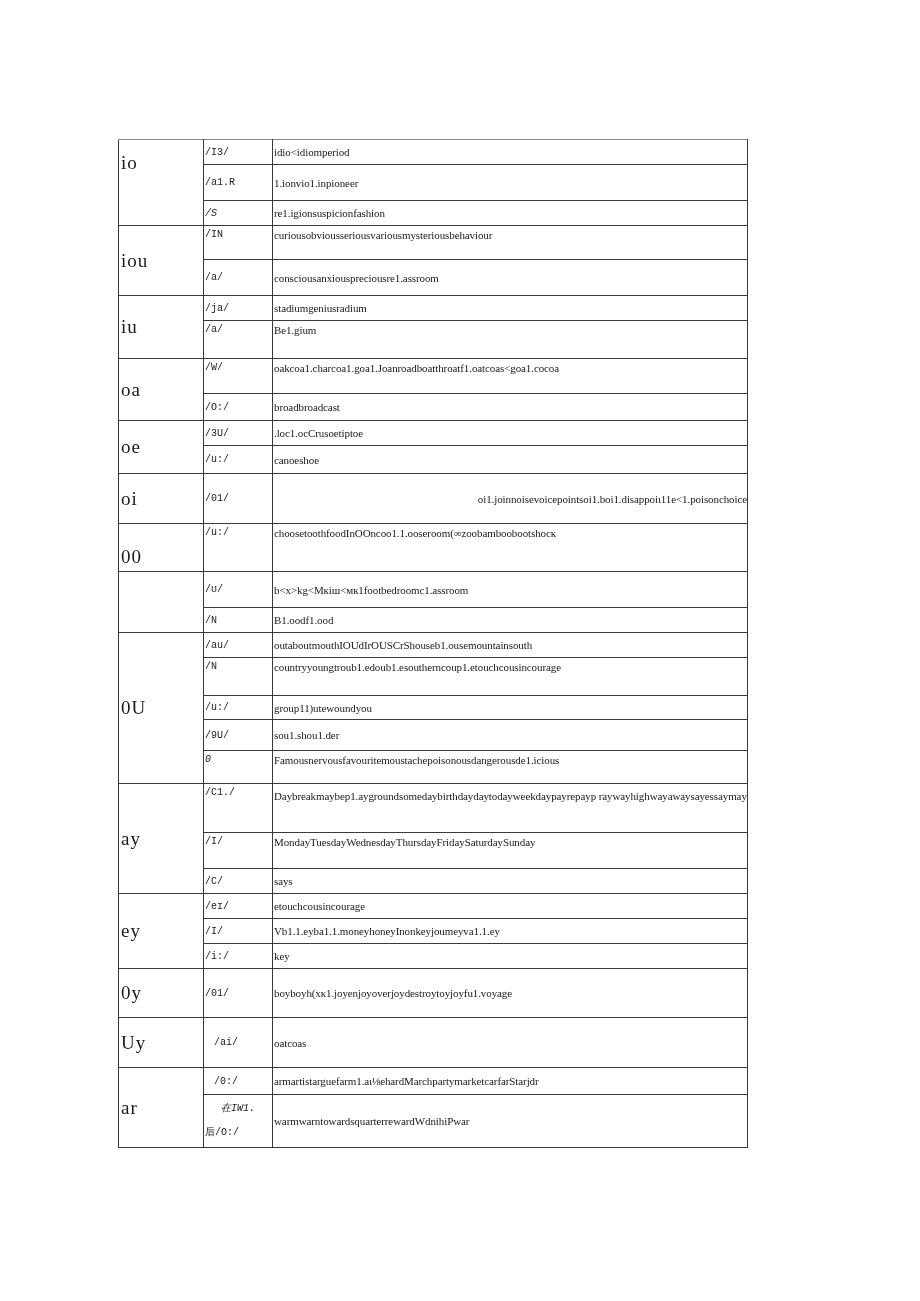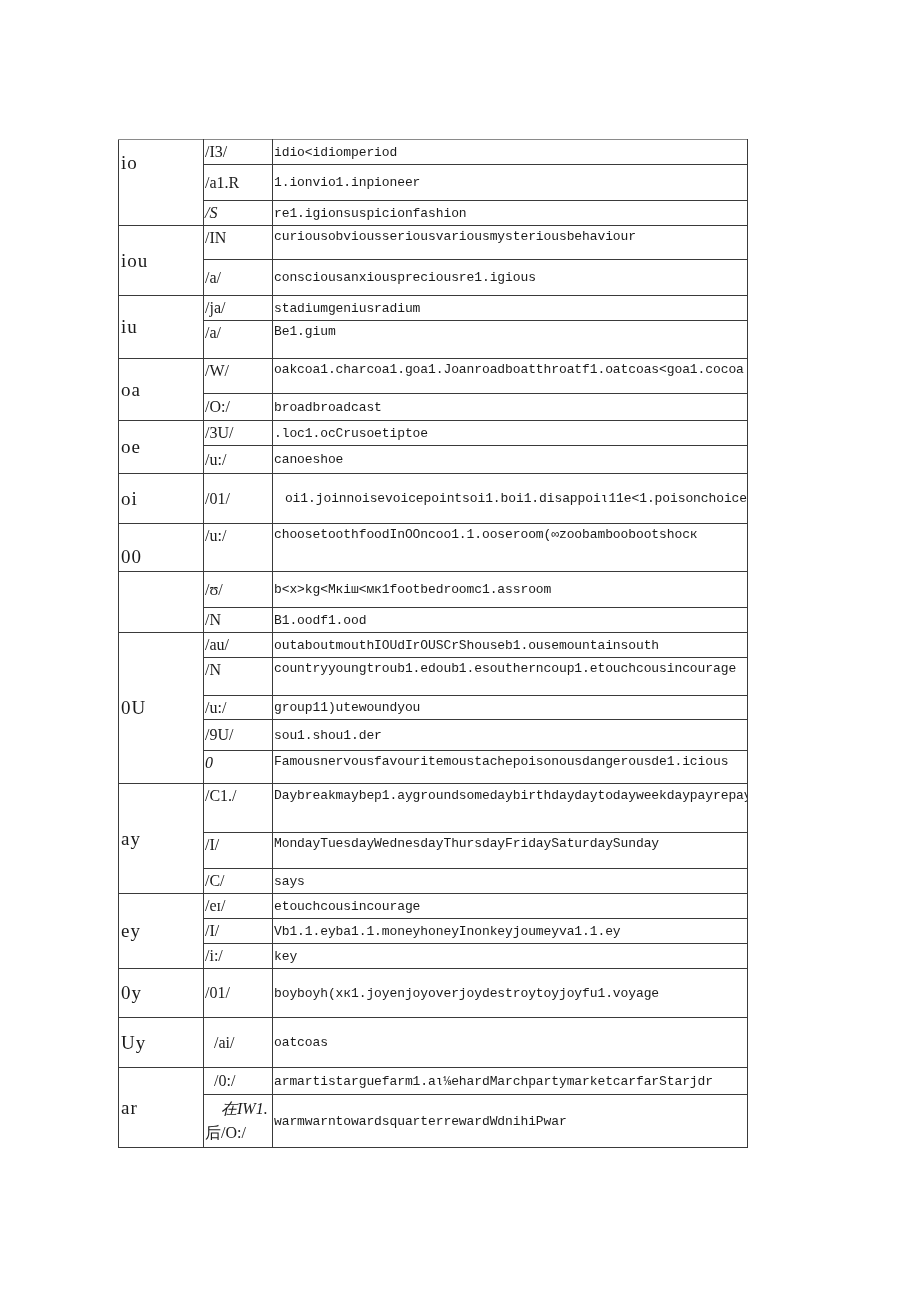"/I3/" td.ipa { font-family: Liberation Serif, serif -> Liberation Mono, monospace; font-size: 16px -> 10px }
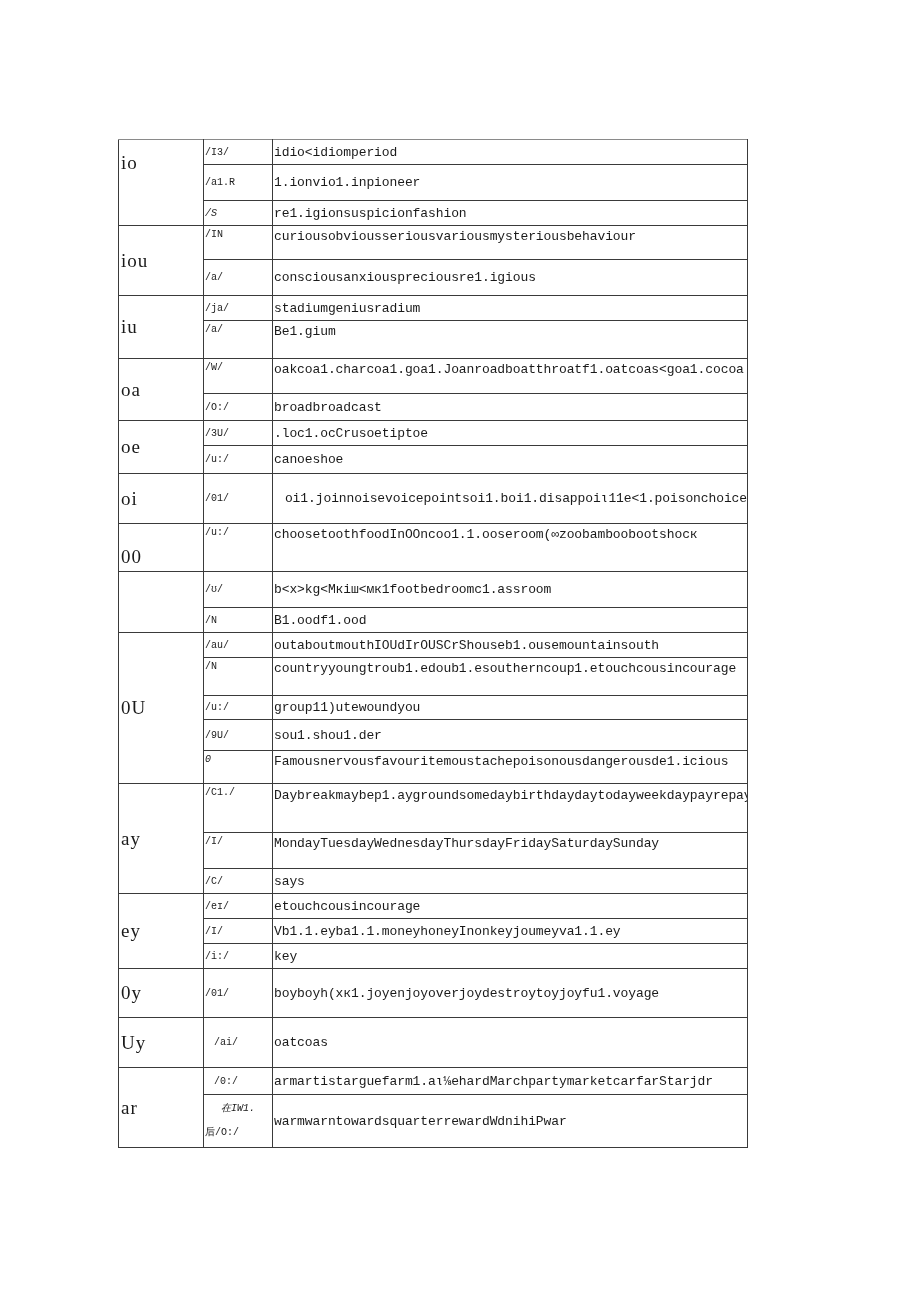"idio<idiomperiod" td.words { font-family: Liberation Mono, monospace -> Liberation Serif, serif; font-size: 13px -> 11px }
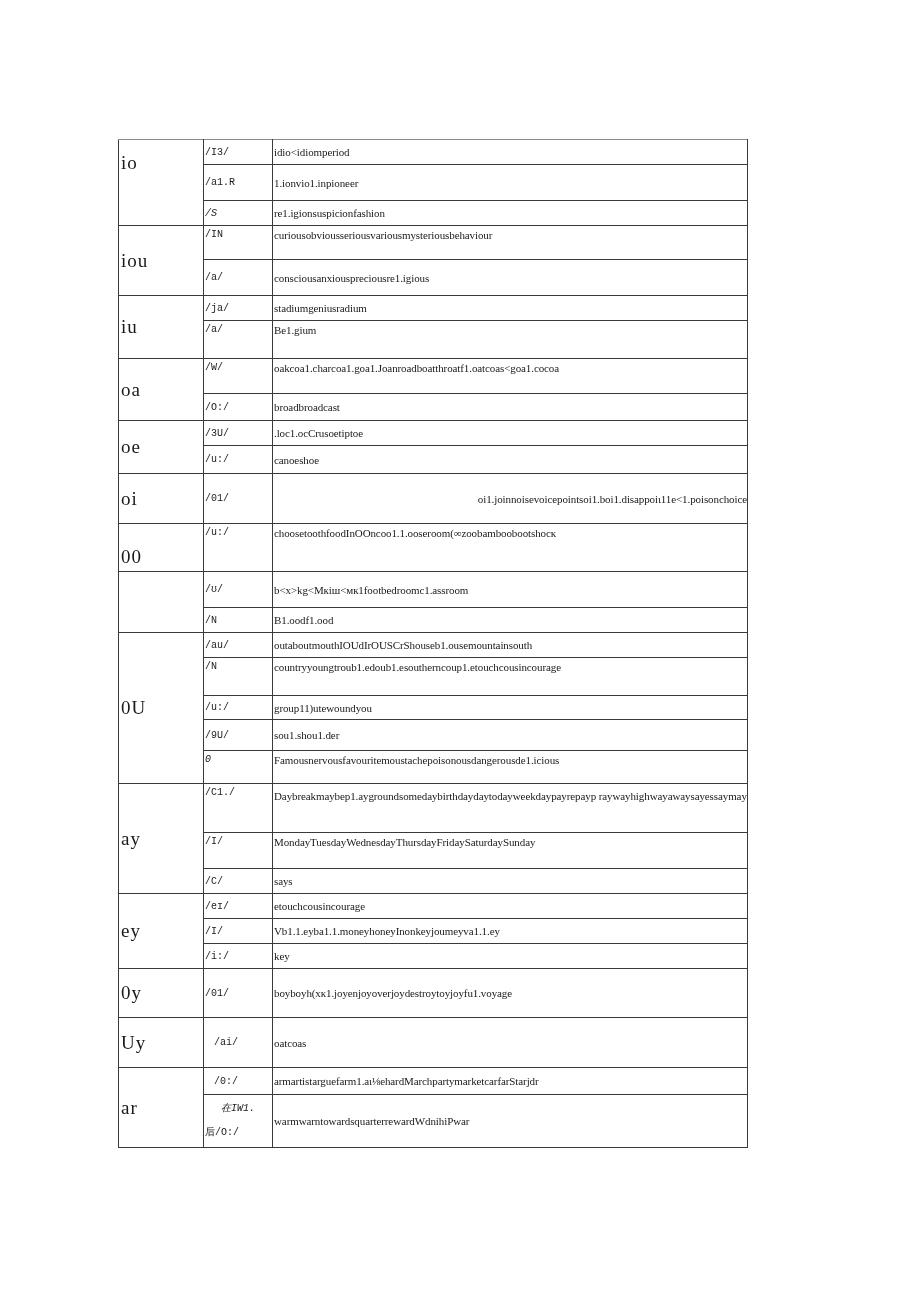"consciousanxiouspreciousre1.igious" td.words { text: consciousanxiouspreciousre1.igious -> consciousanxiouspreciousre1.assroom }
